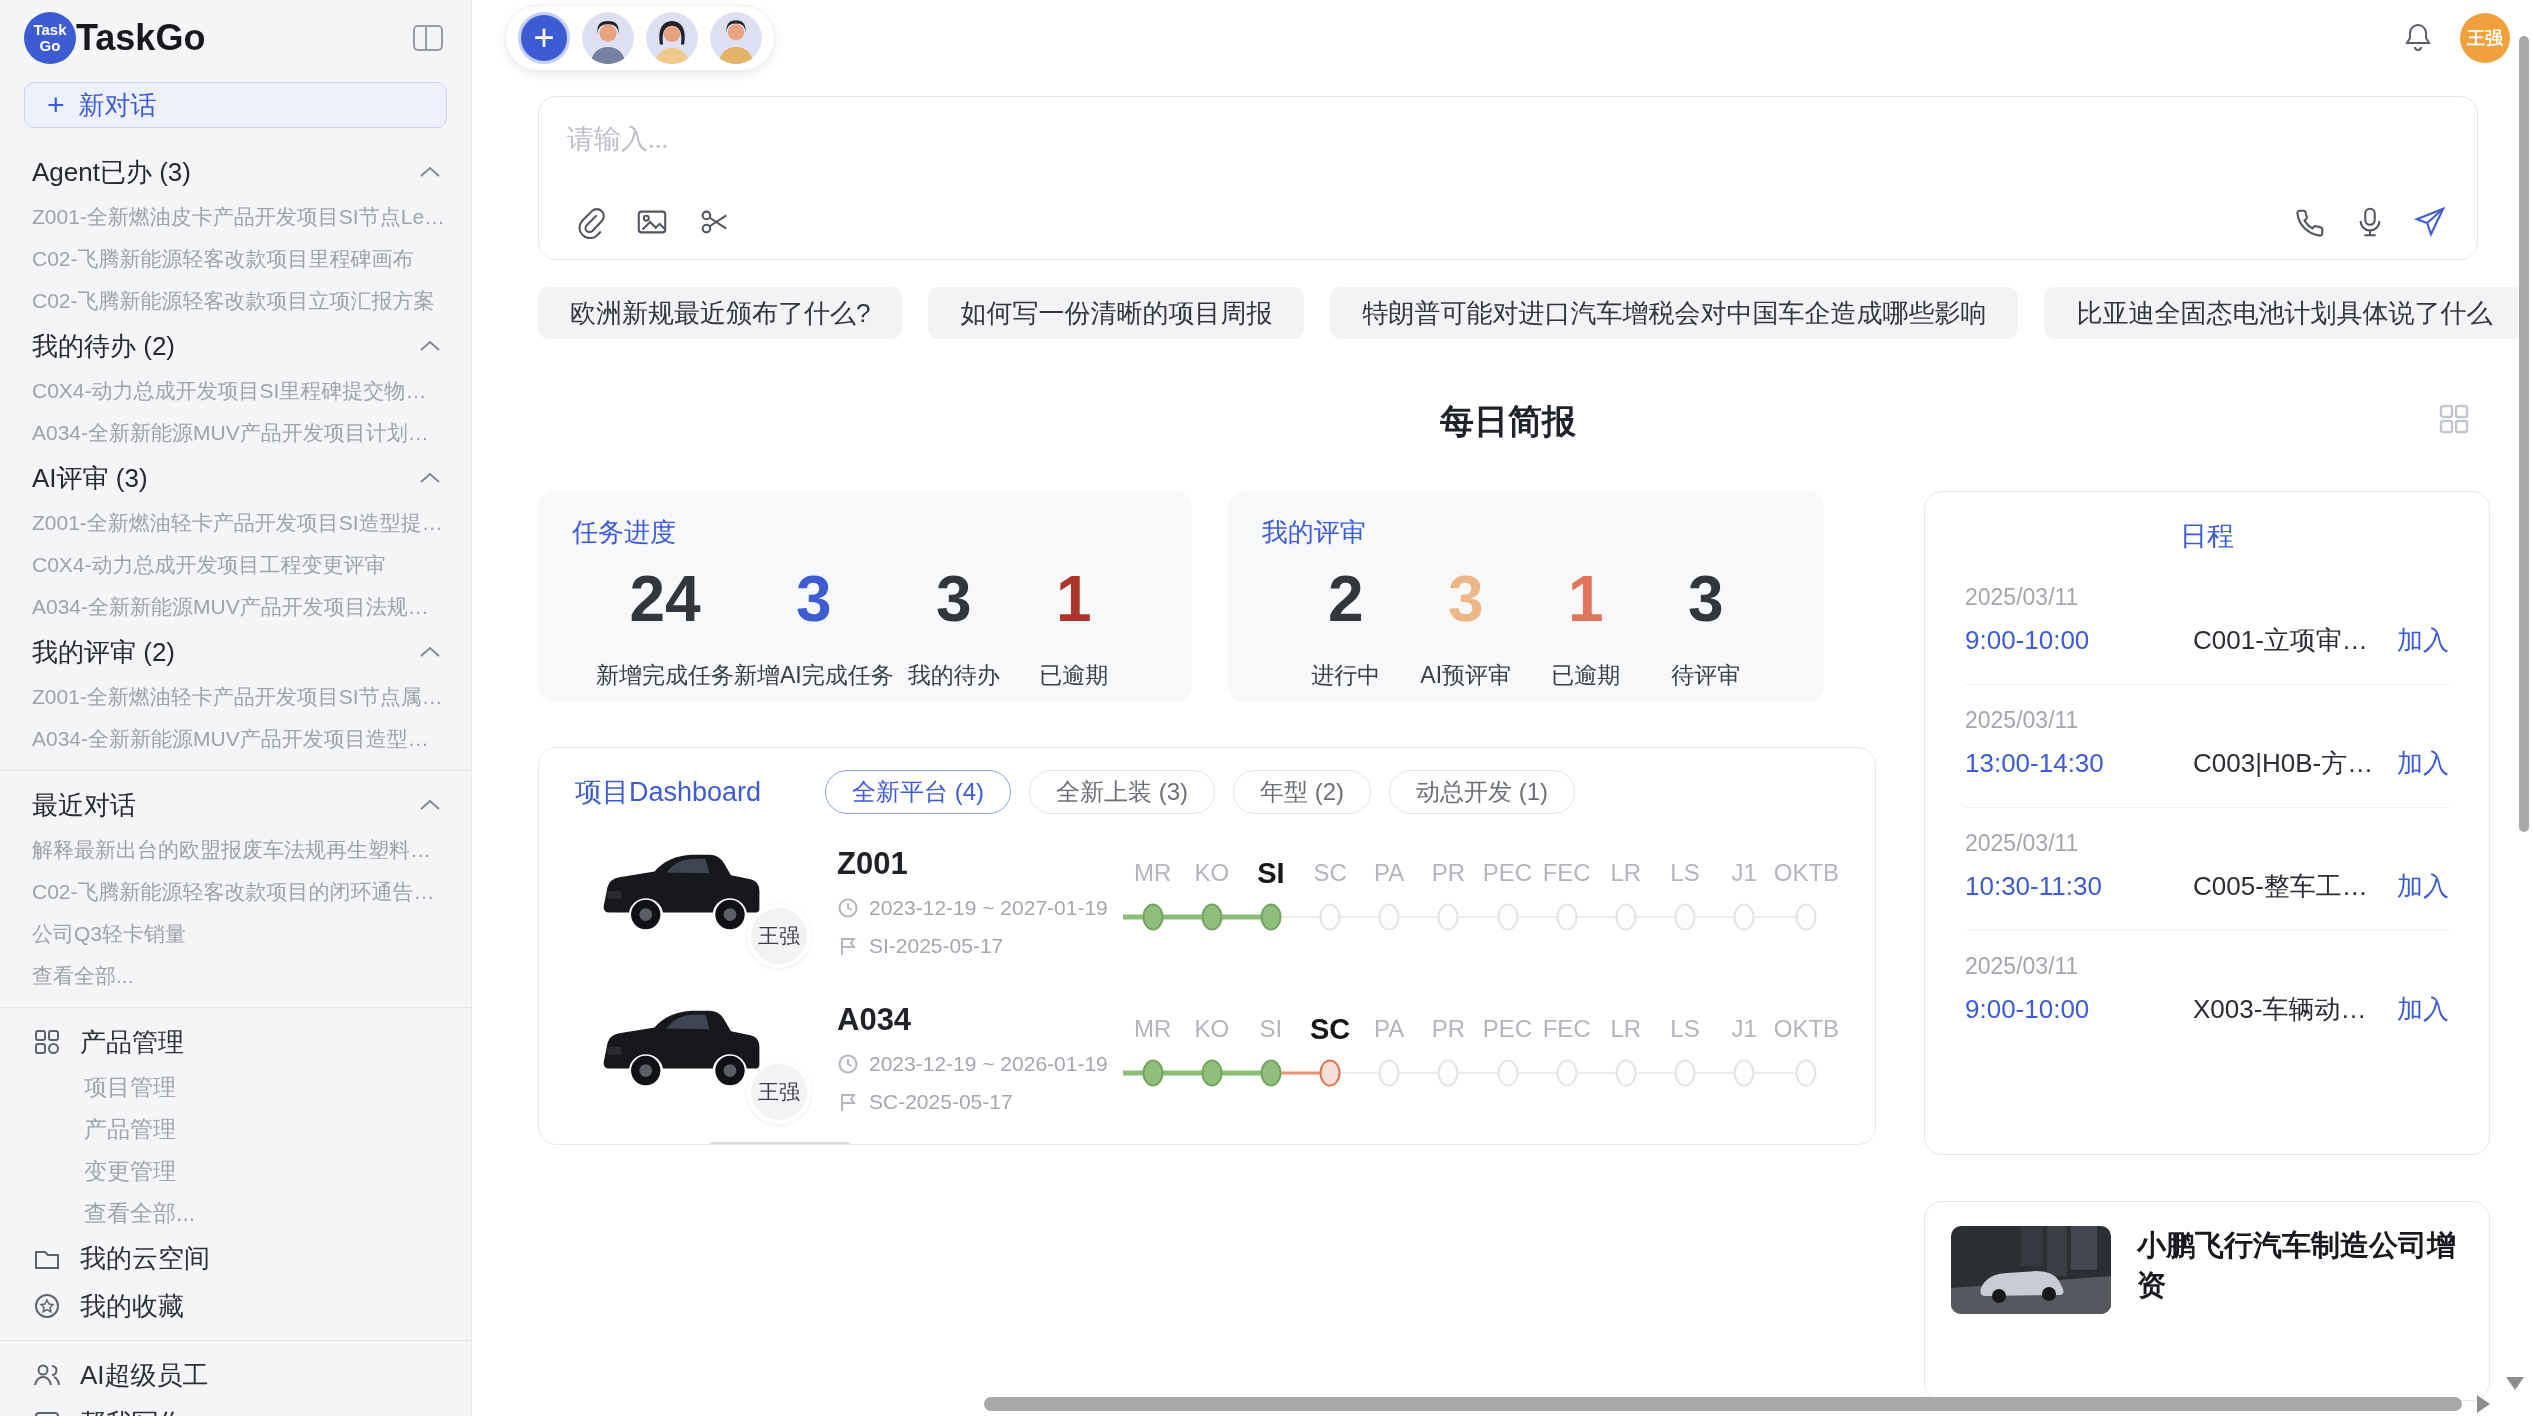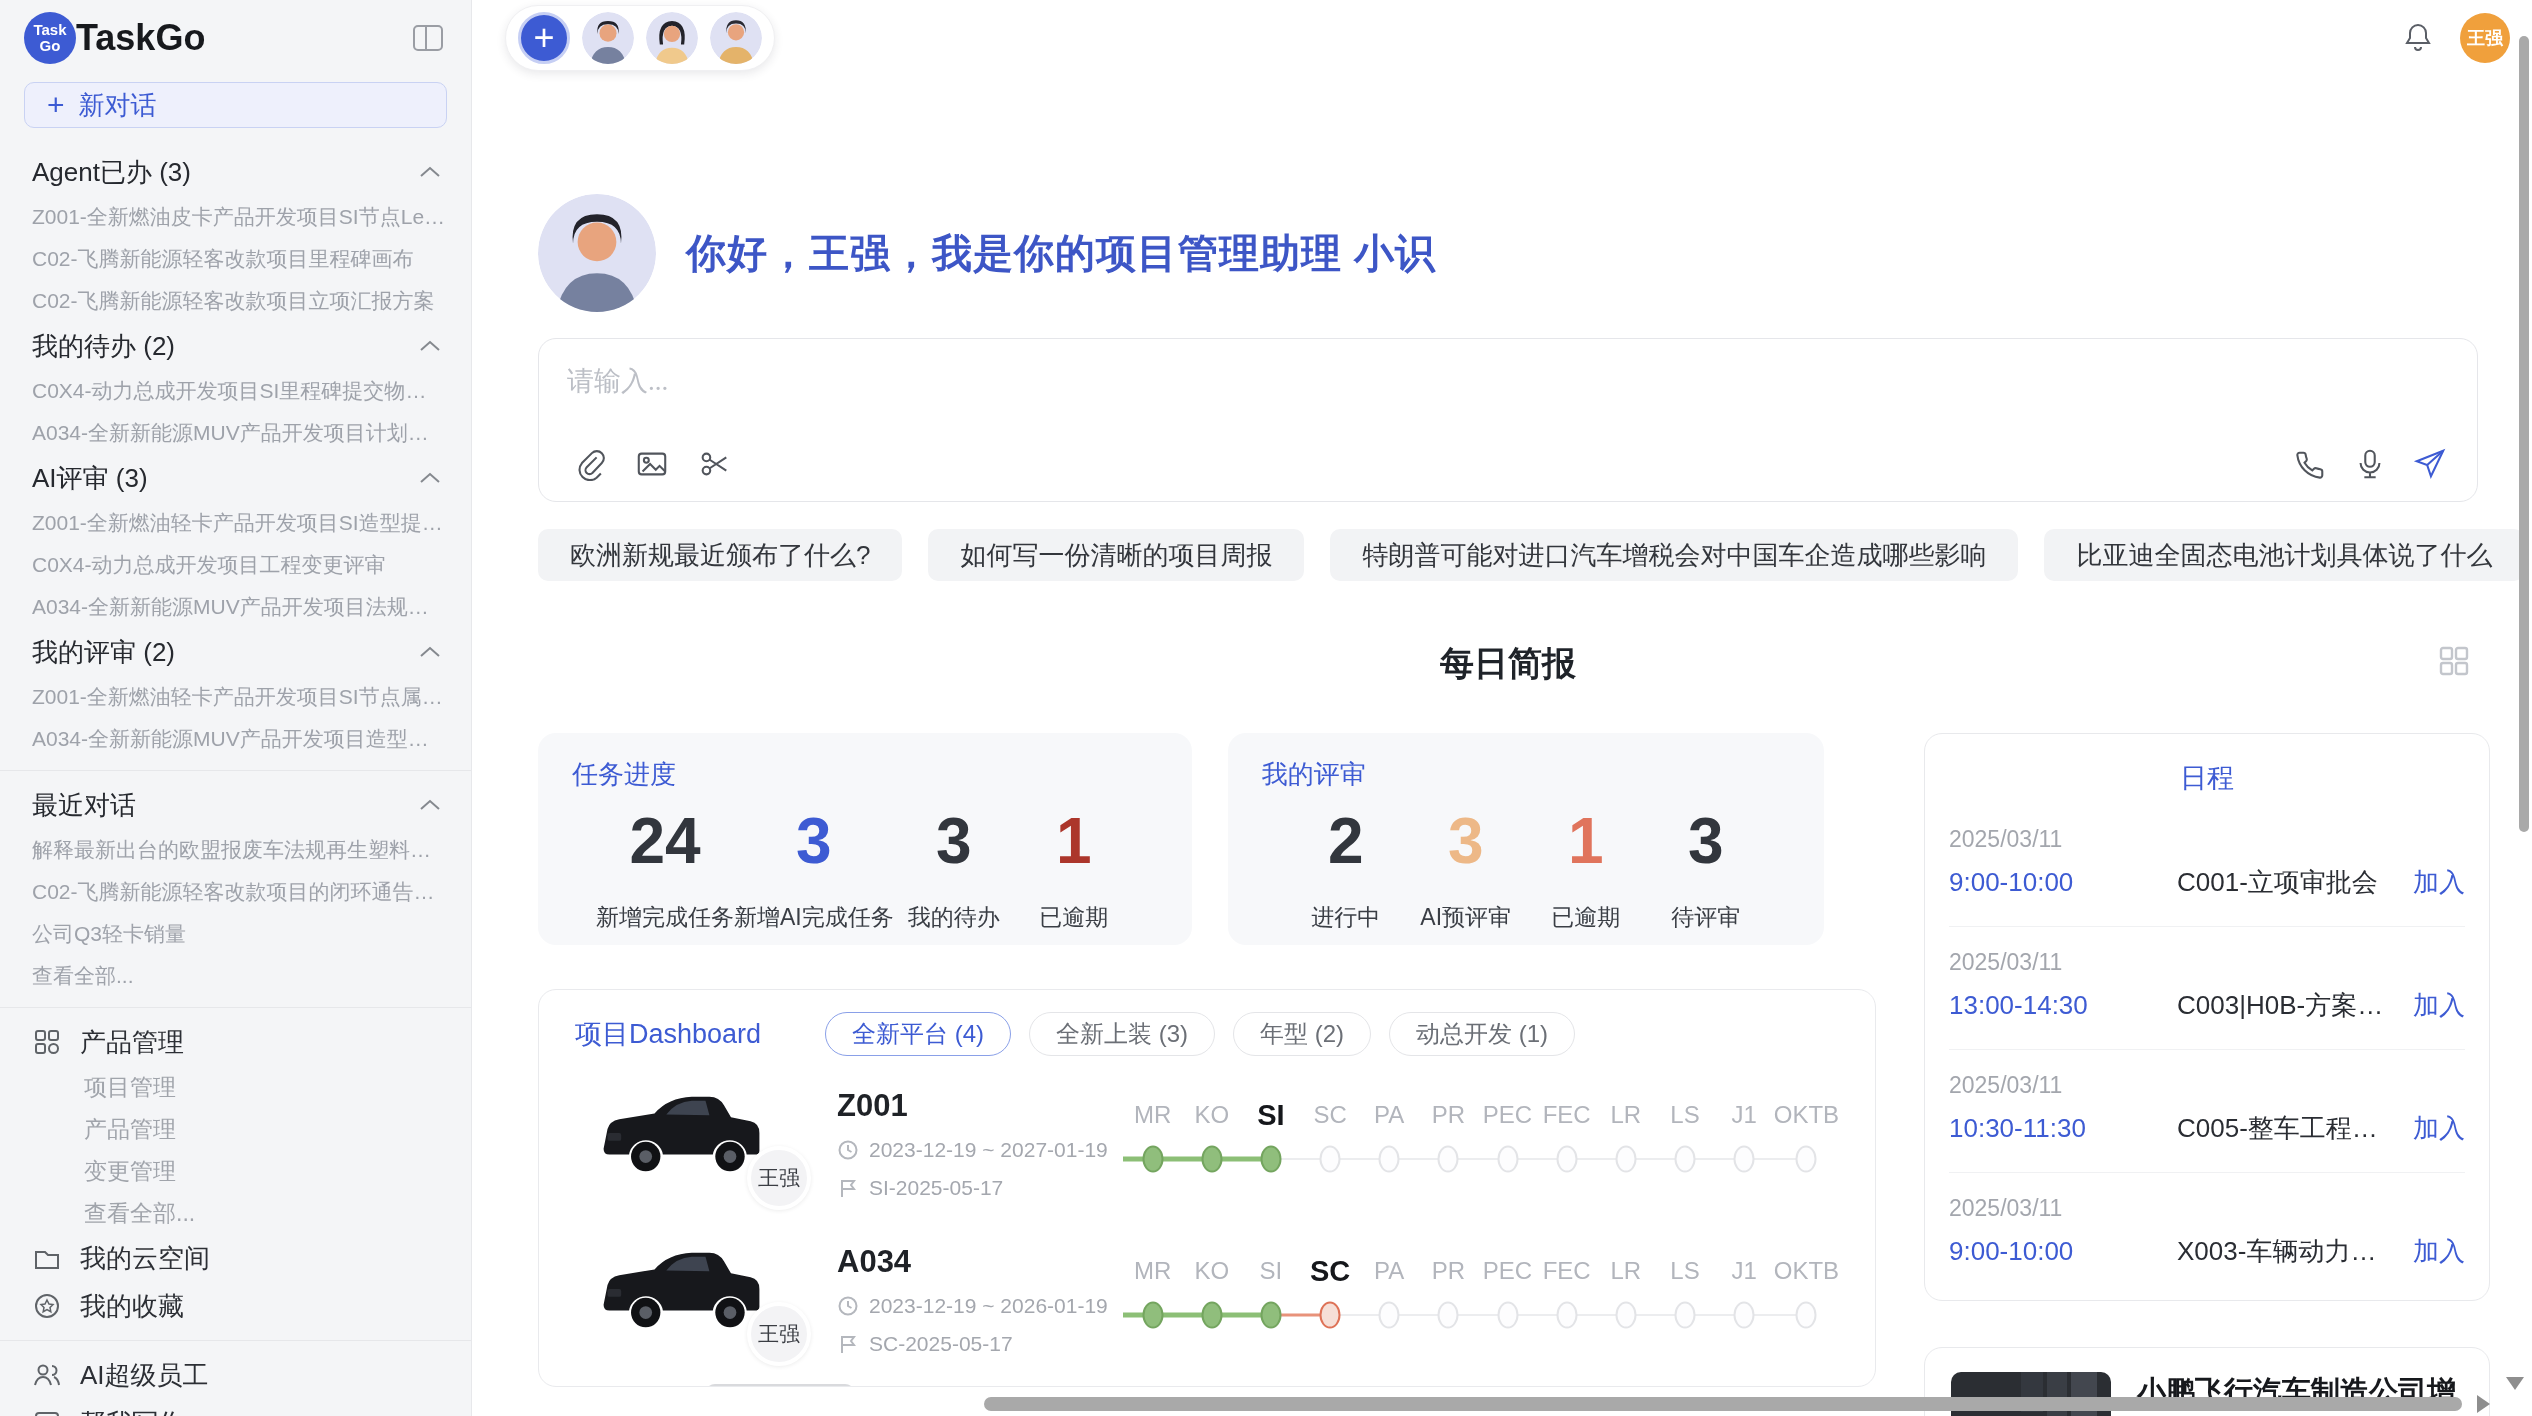"你好，王强，我是你的项目管理助理 小识" div.greet-row { html: <div> <div> <svg> <circle></circle> <path></path> <circle></circle> <path></path> </svg> </div> <div>你好，王强，我是你的项目管理助理 小识</div> </div> -> none }
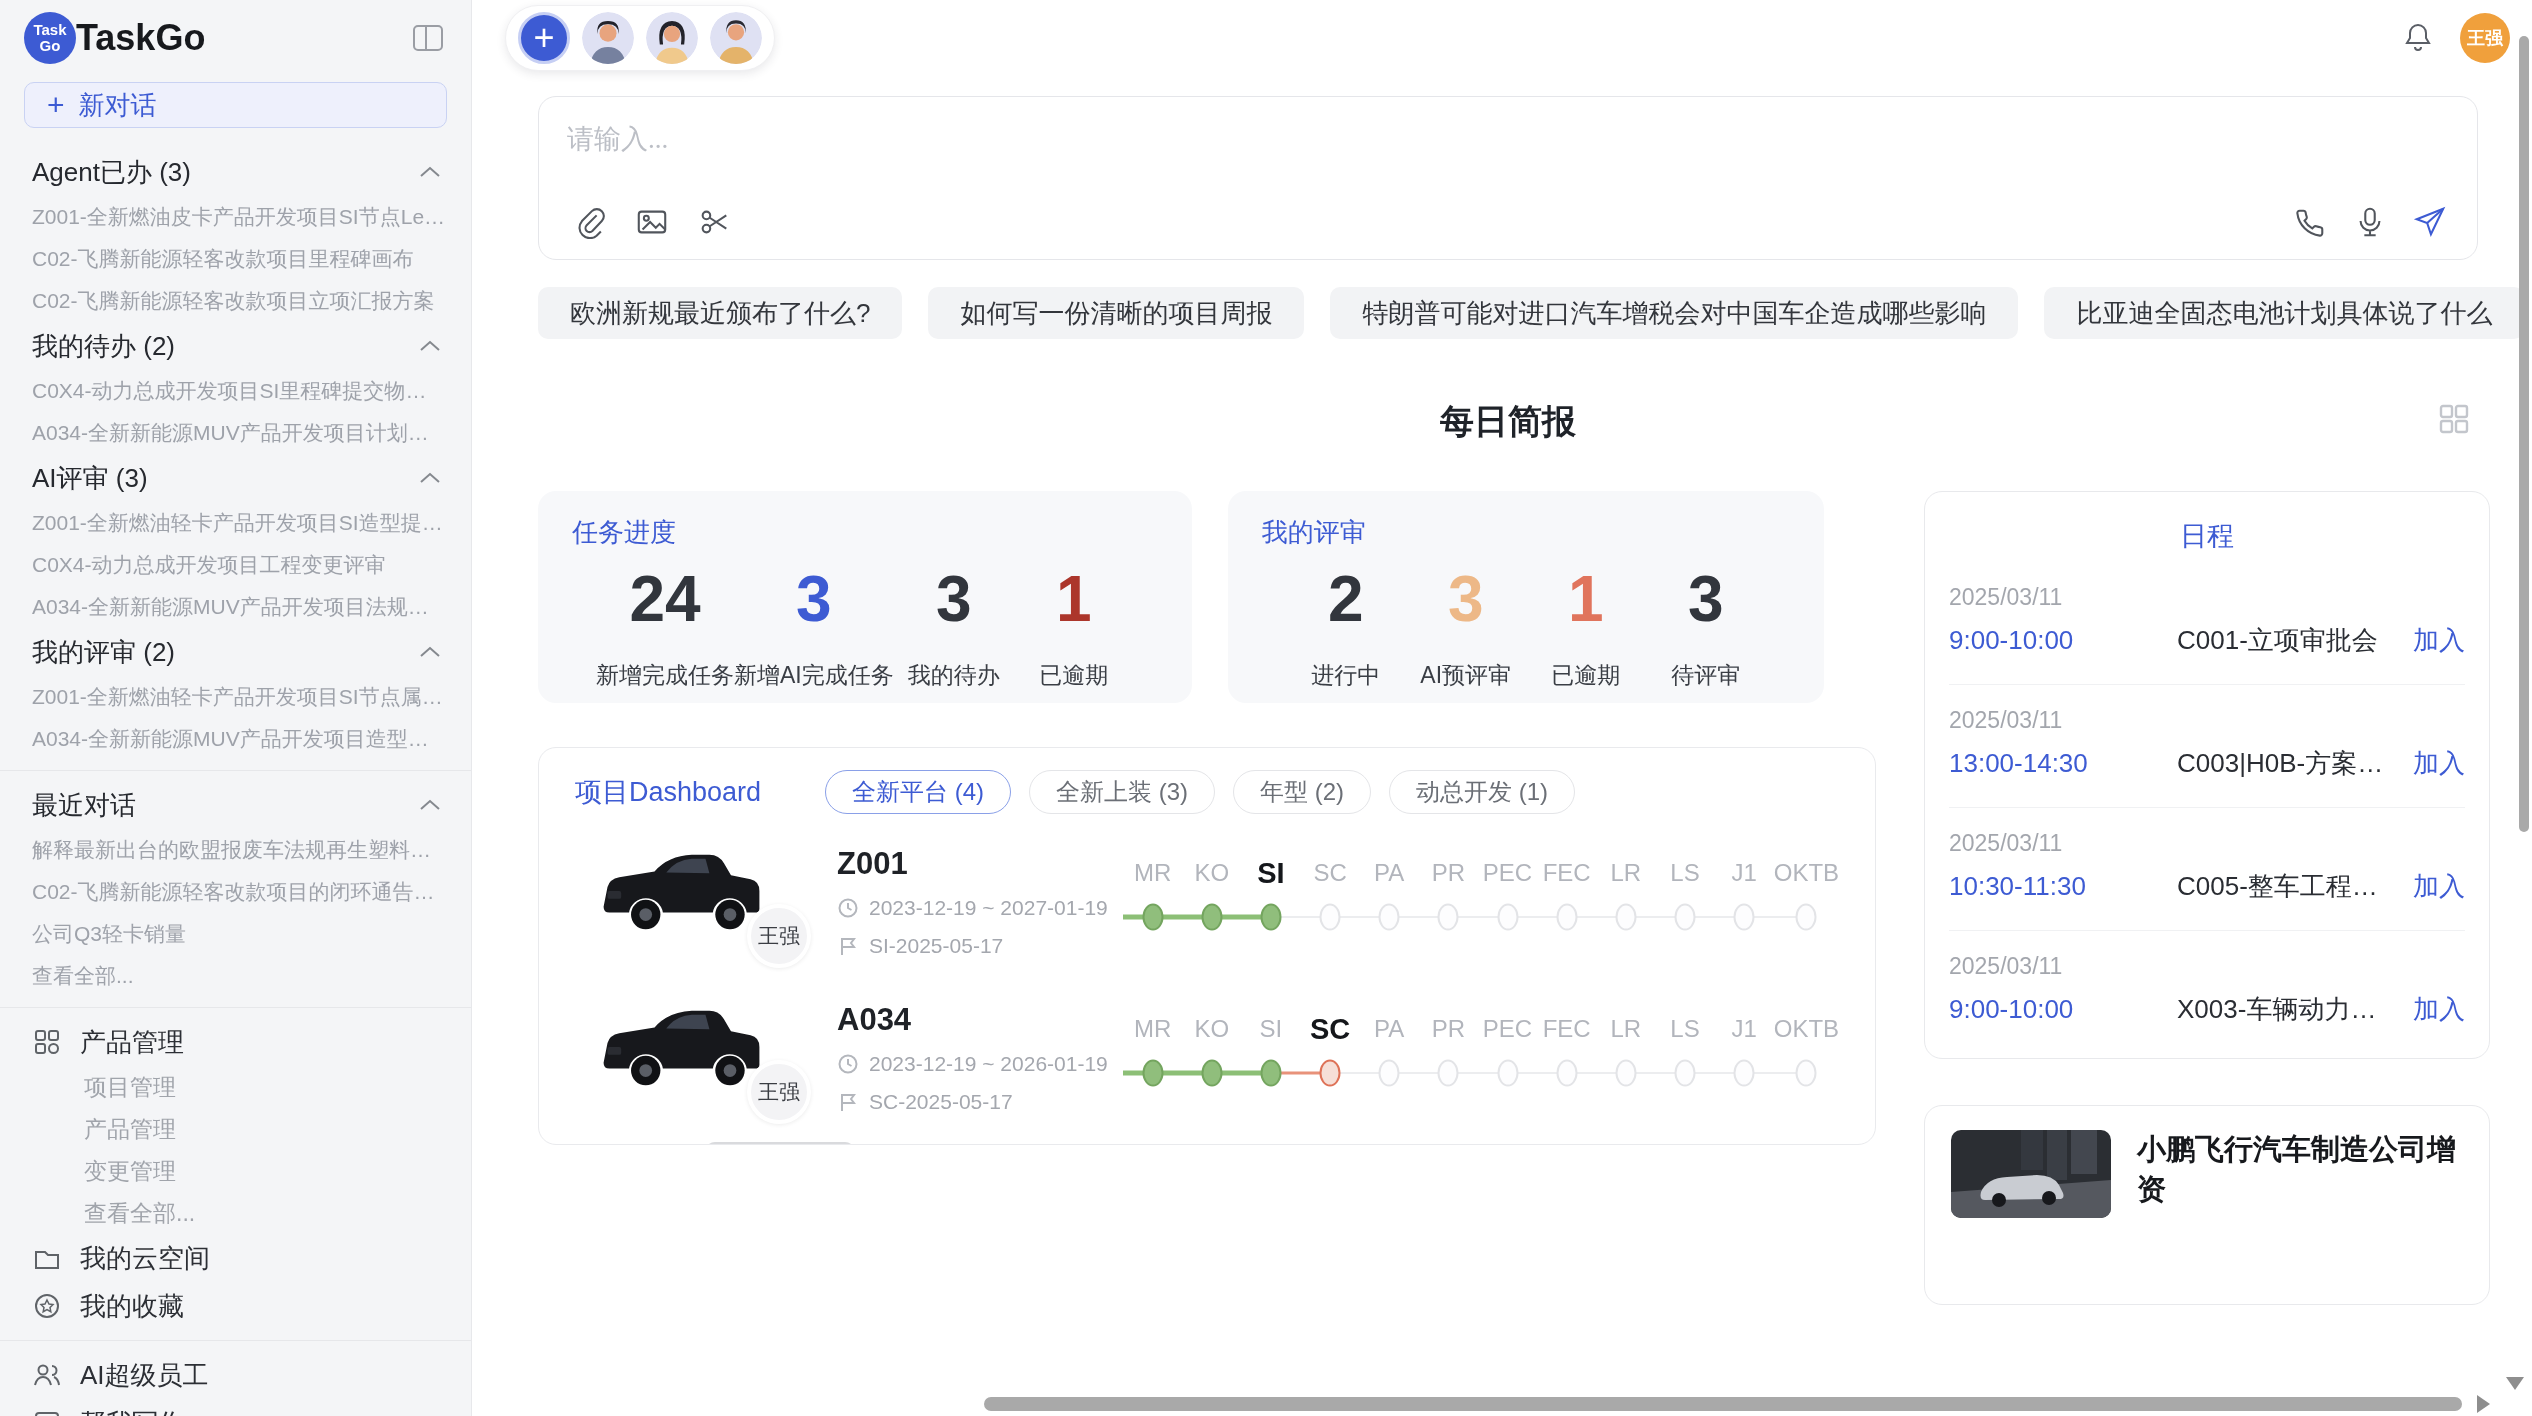"日程" .sched-card { height: 568px -> 664px; padding: 26px 24px -> 26px 40px }
